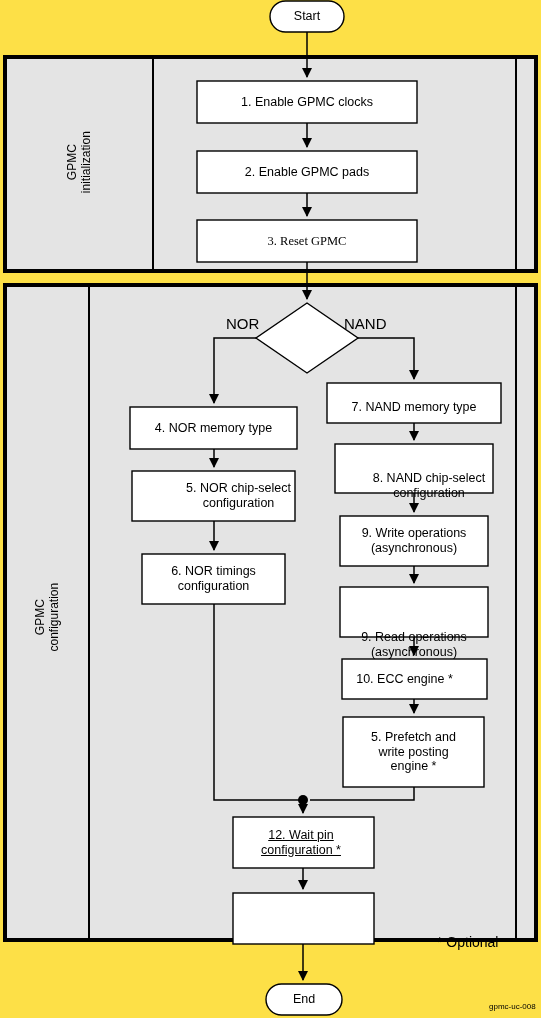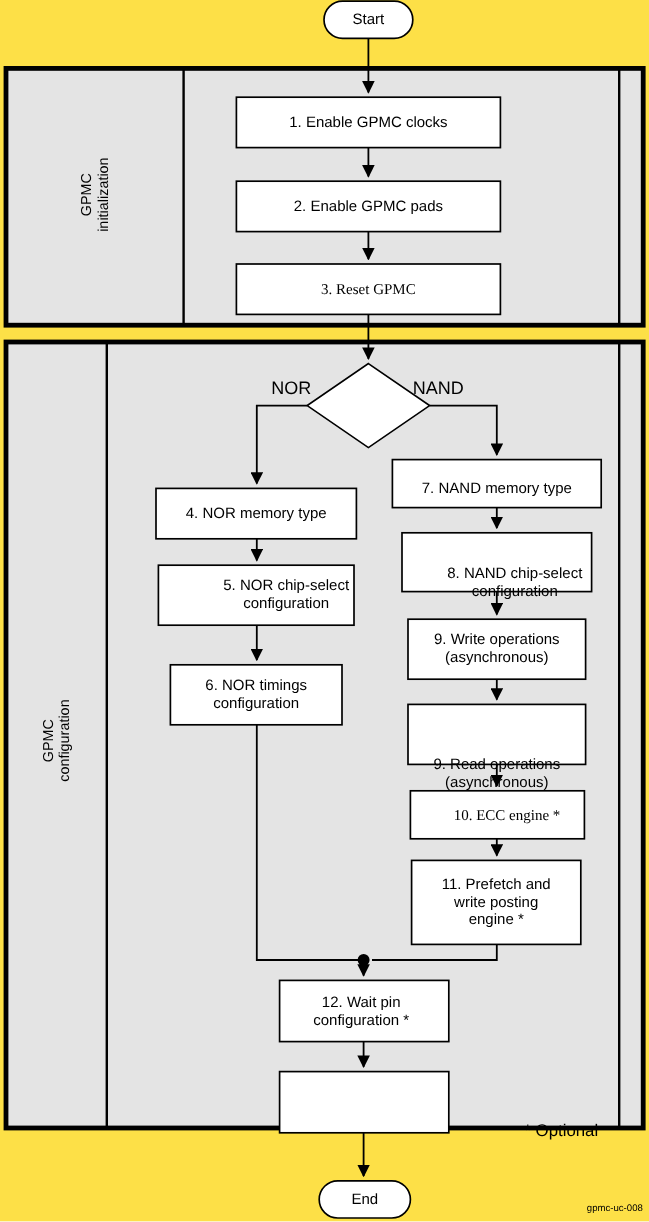"10. ECC engine *" div.node-text { font-family: Liberation Serif, serif -> none; left: 342px -> 324px }
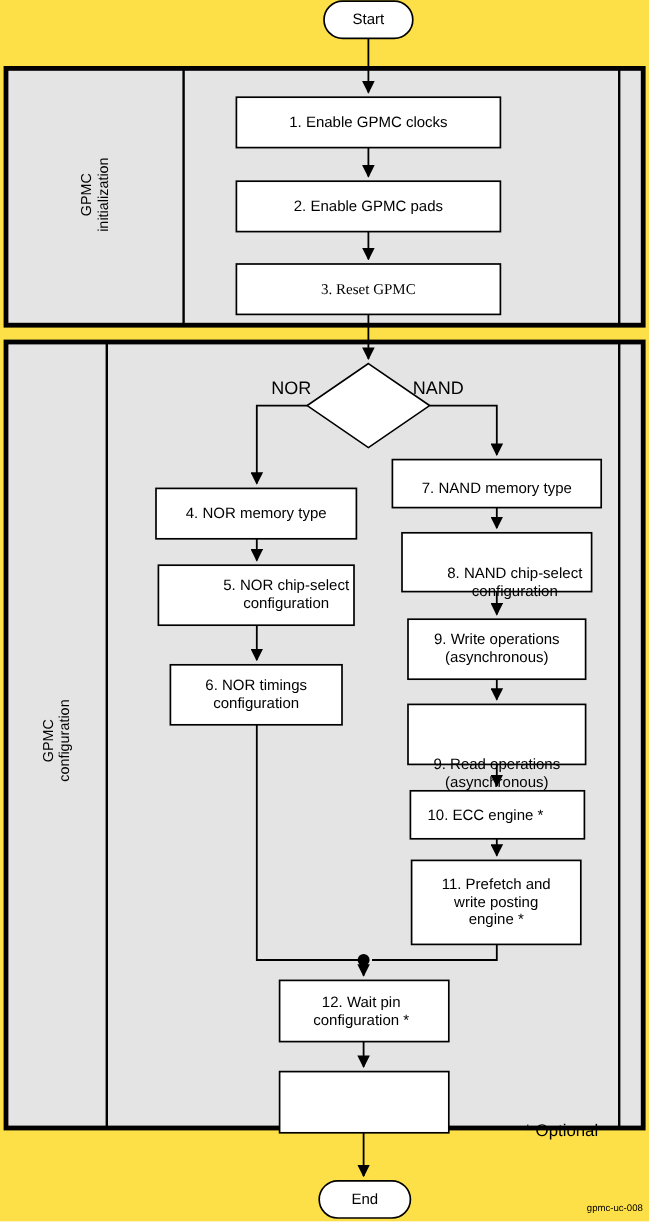"11. Prefetch and" div.node-text { text: 11 -> 5 }
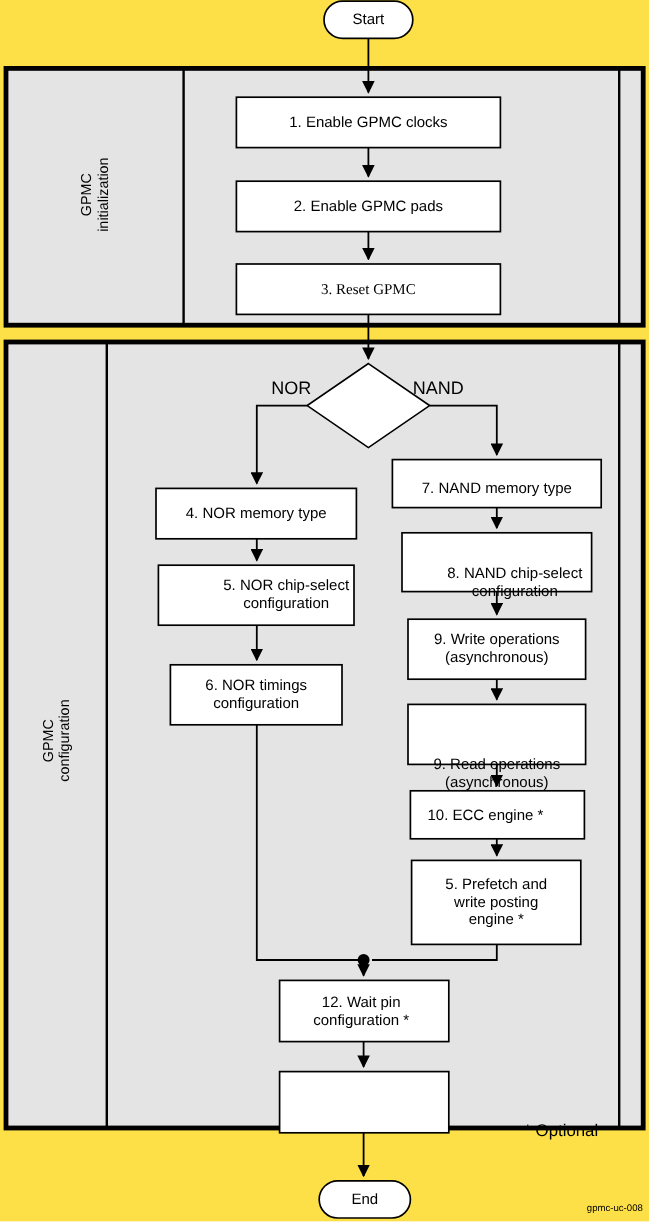"12. Wait pin" div.node-text { text-decoration: none -> underline }
